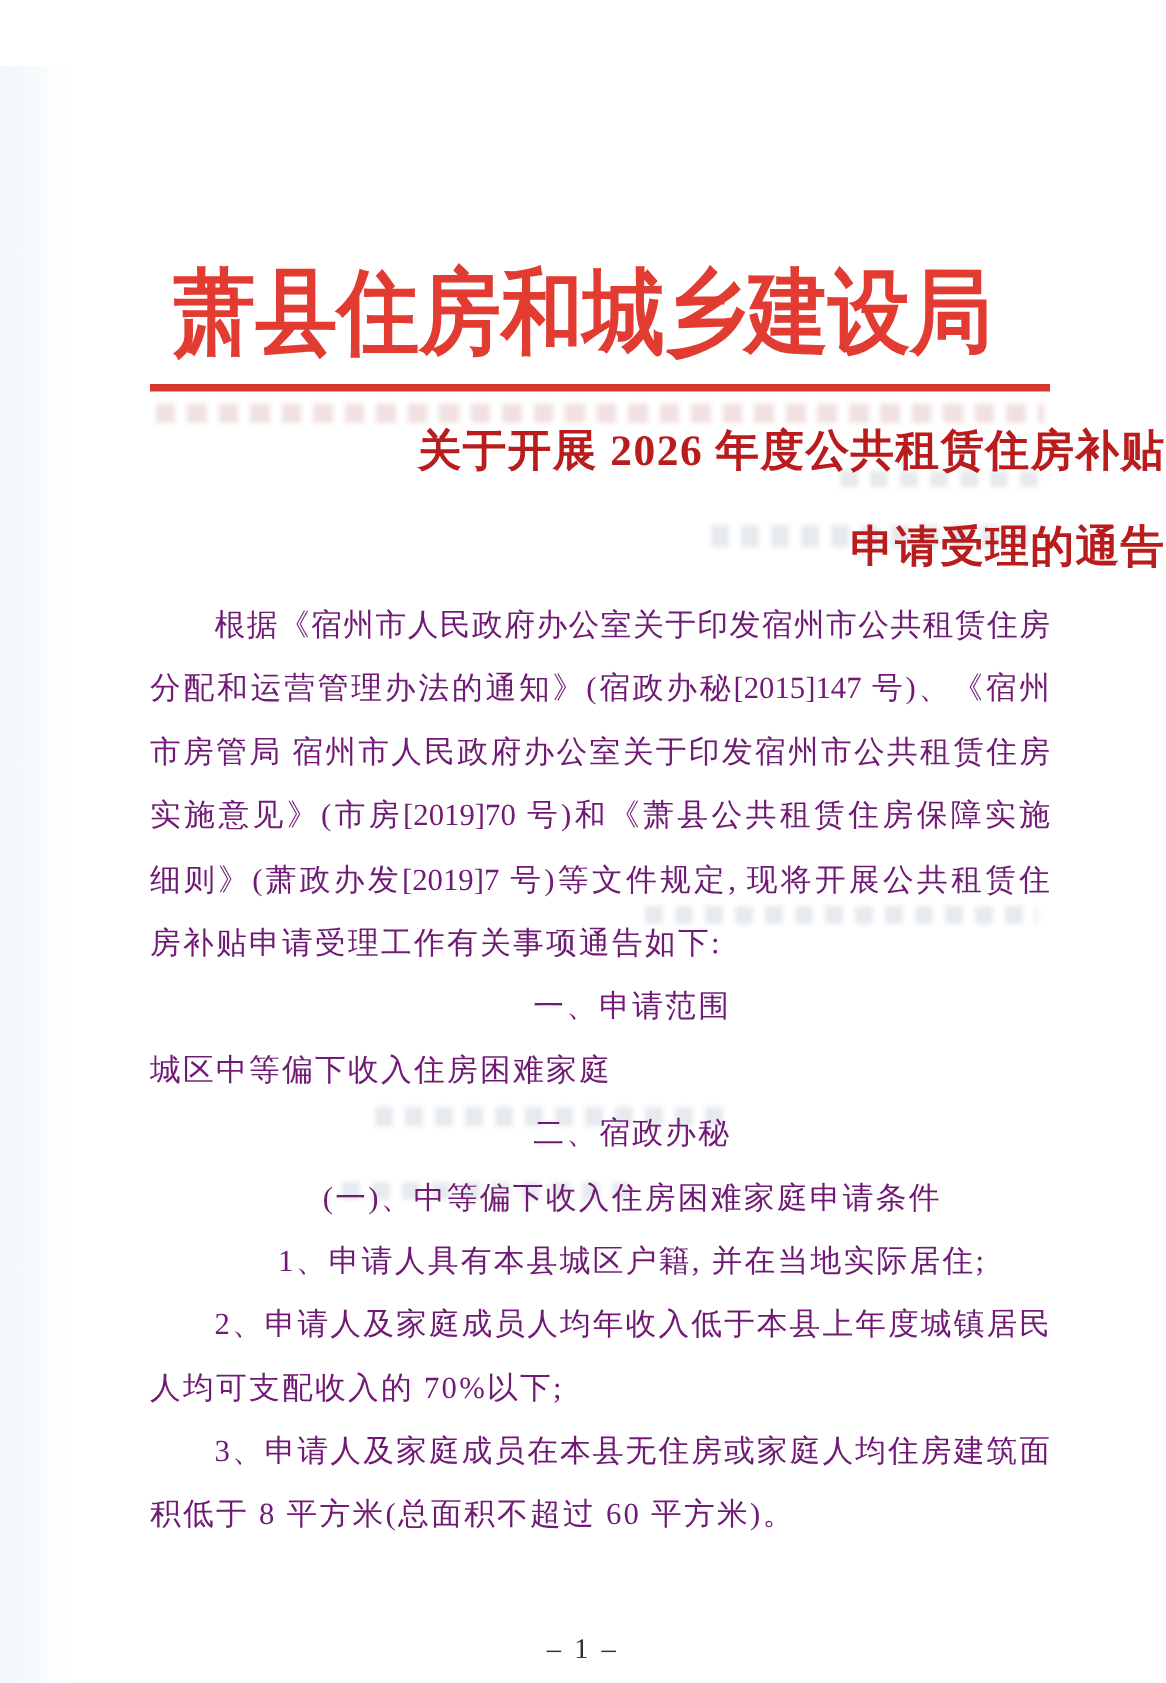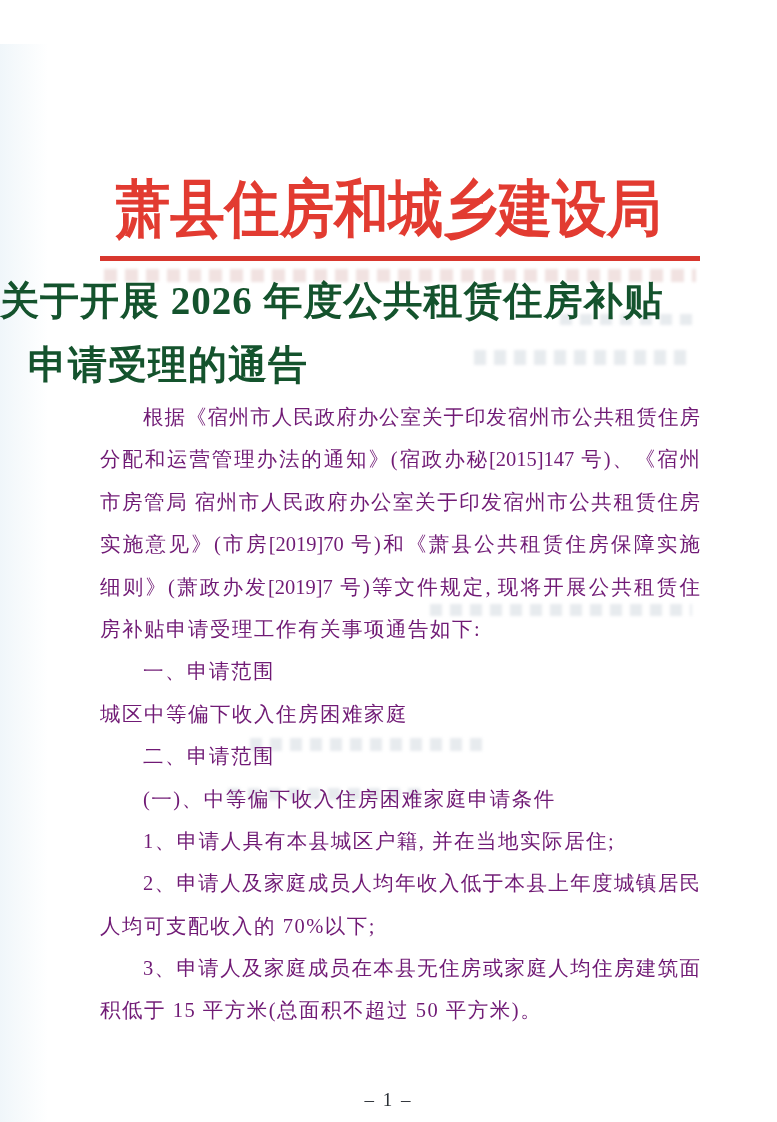"关于开展 2026 年度公共租赁住房补贴" .doc-title { color: #14532d -> #b91c1c; font-size: 39px -> 29px; text-align: left -> right }
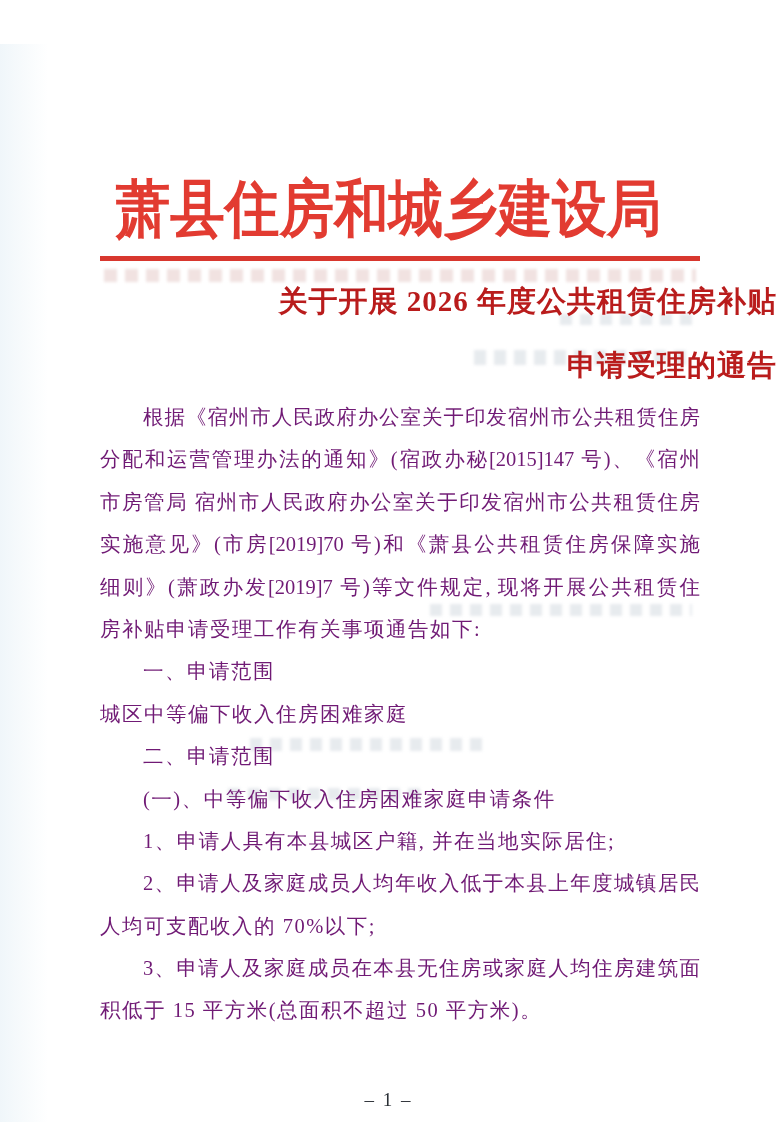"一、申请范围" .bl.indent { text-align: none -> center }
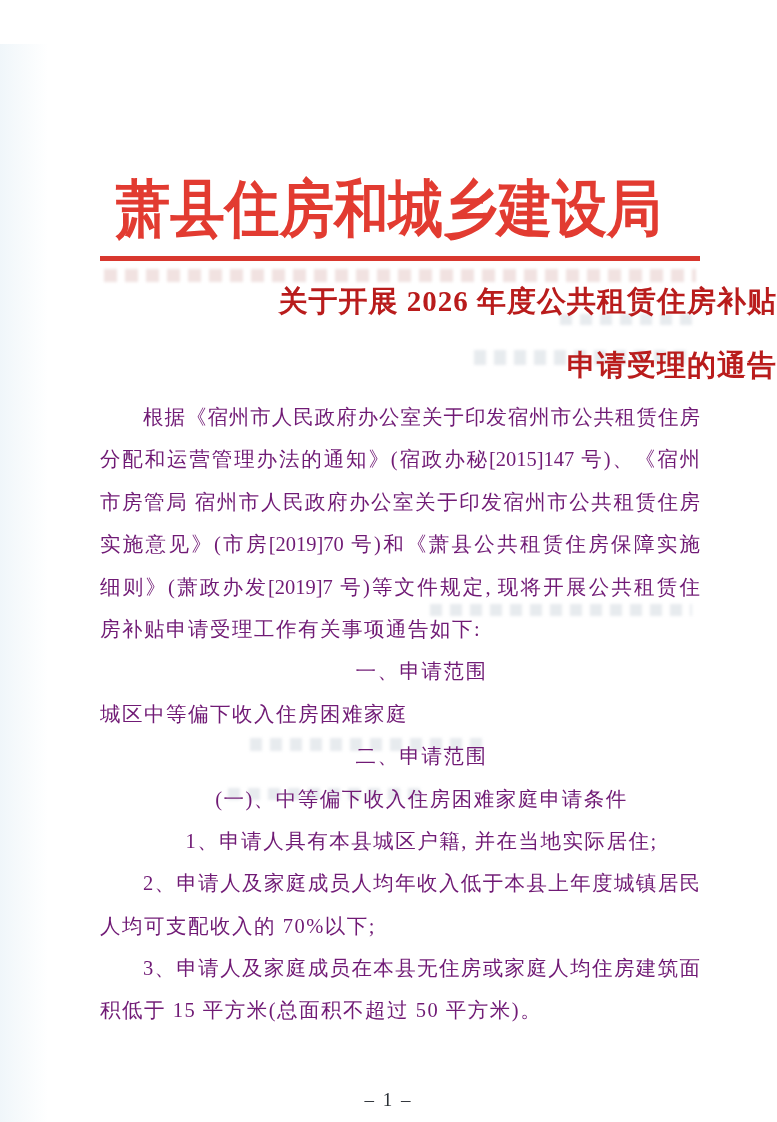"二、申请范围" div.bl { text: 申请范围 -> 宿政办秘 }
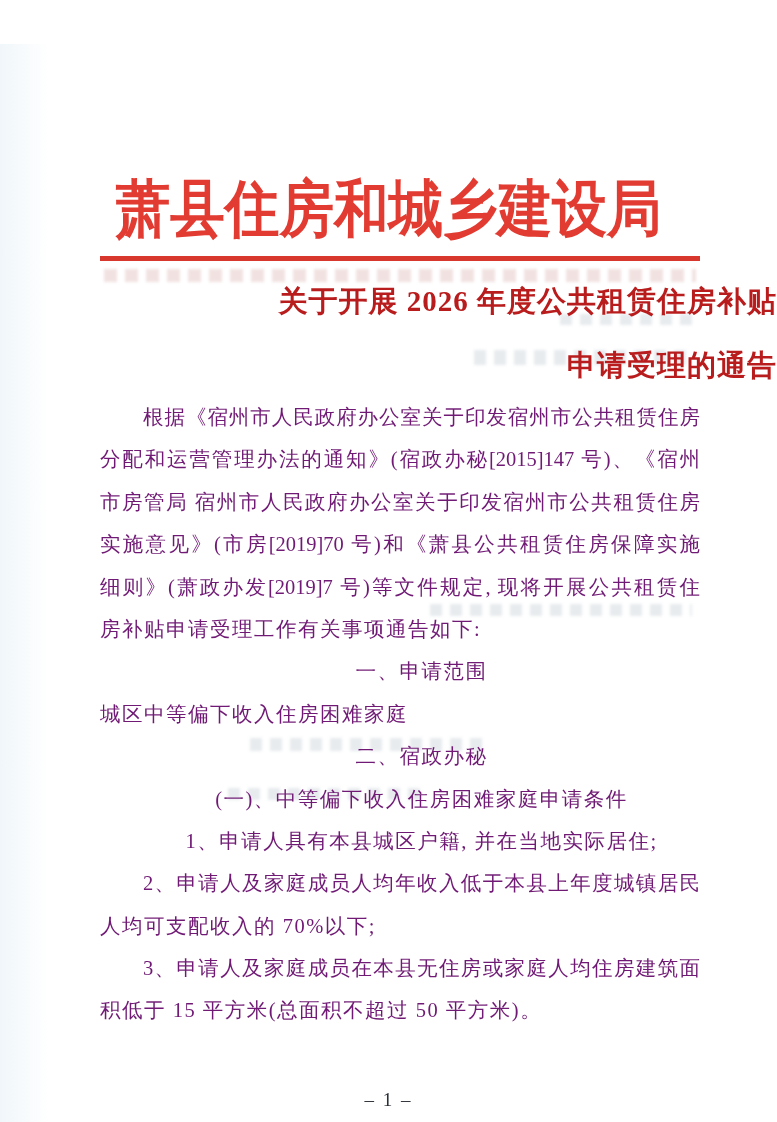"积低于 15 平方米(总面积不超过 50 平方米)。" div.bl { text: 15 平方米(总面积不超过 50 -> 8 平方米(总面积不超过 60 }
